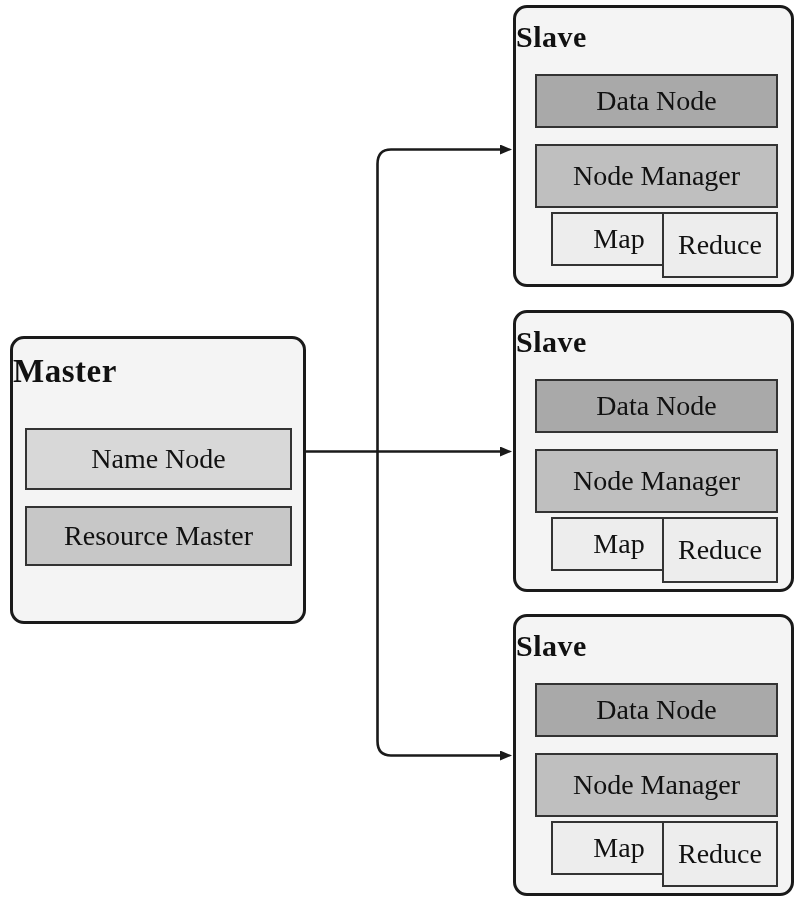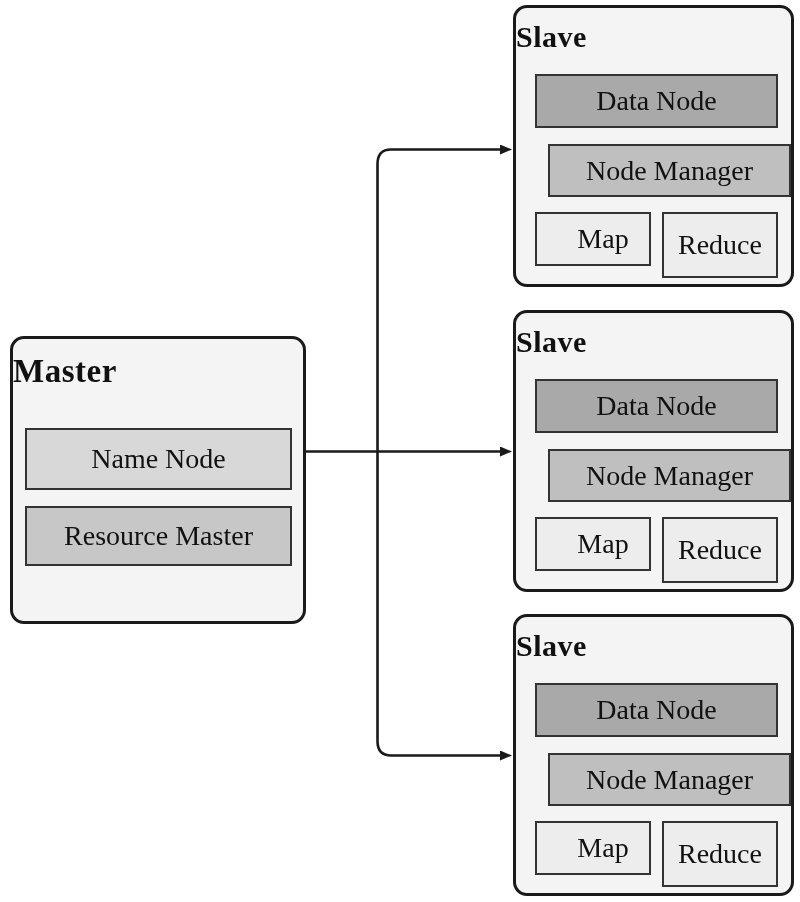"Node Manager" .slave-node-manager { height: 53px -> 64px; margin-left: 13px -> none }
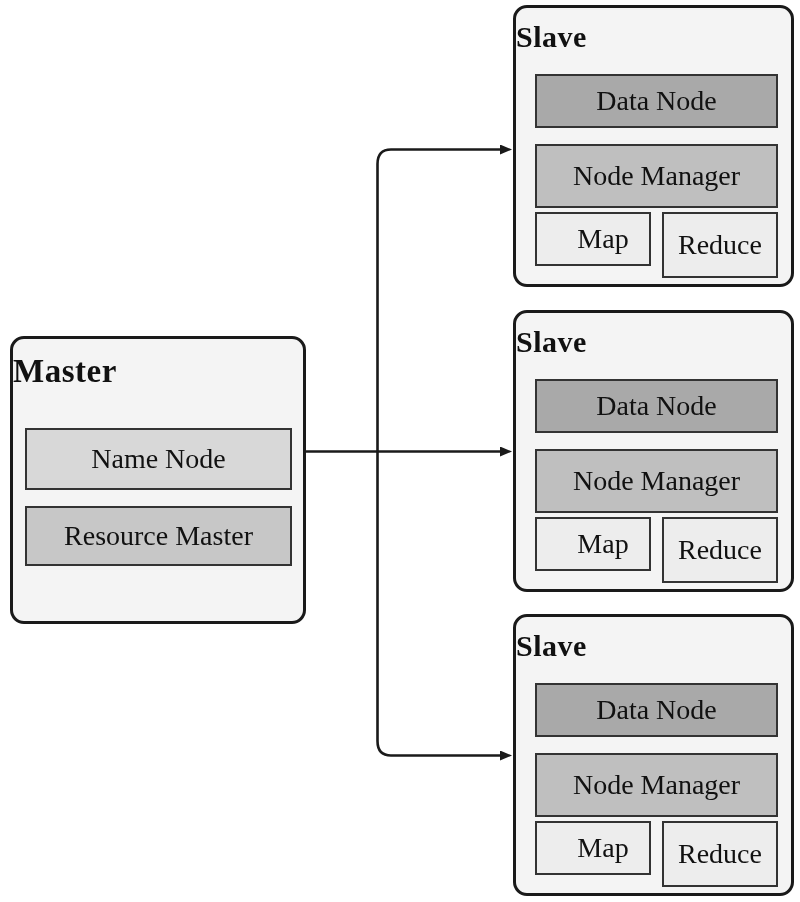"Map" .slave-map { left: 19px -> 35px }
